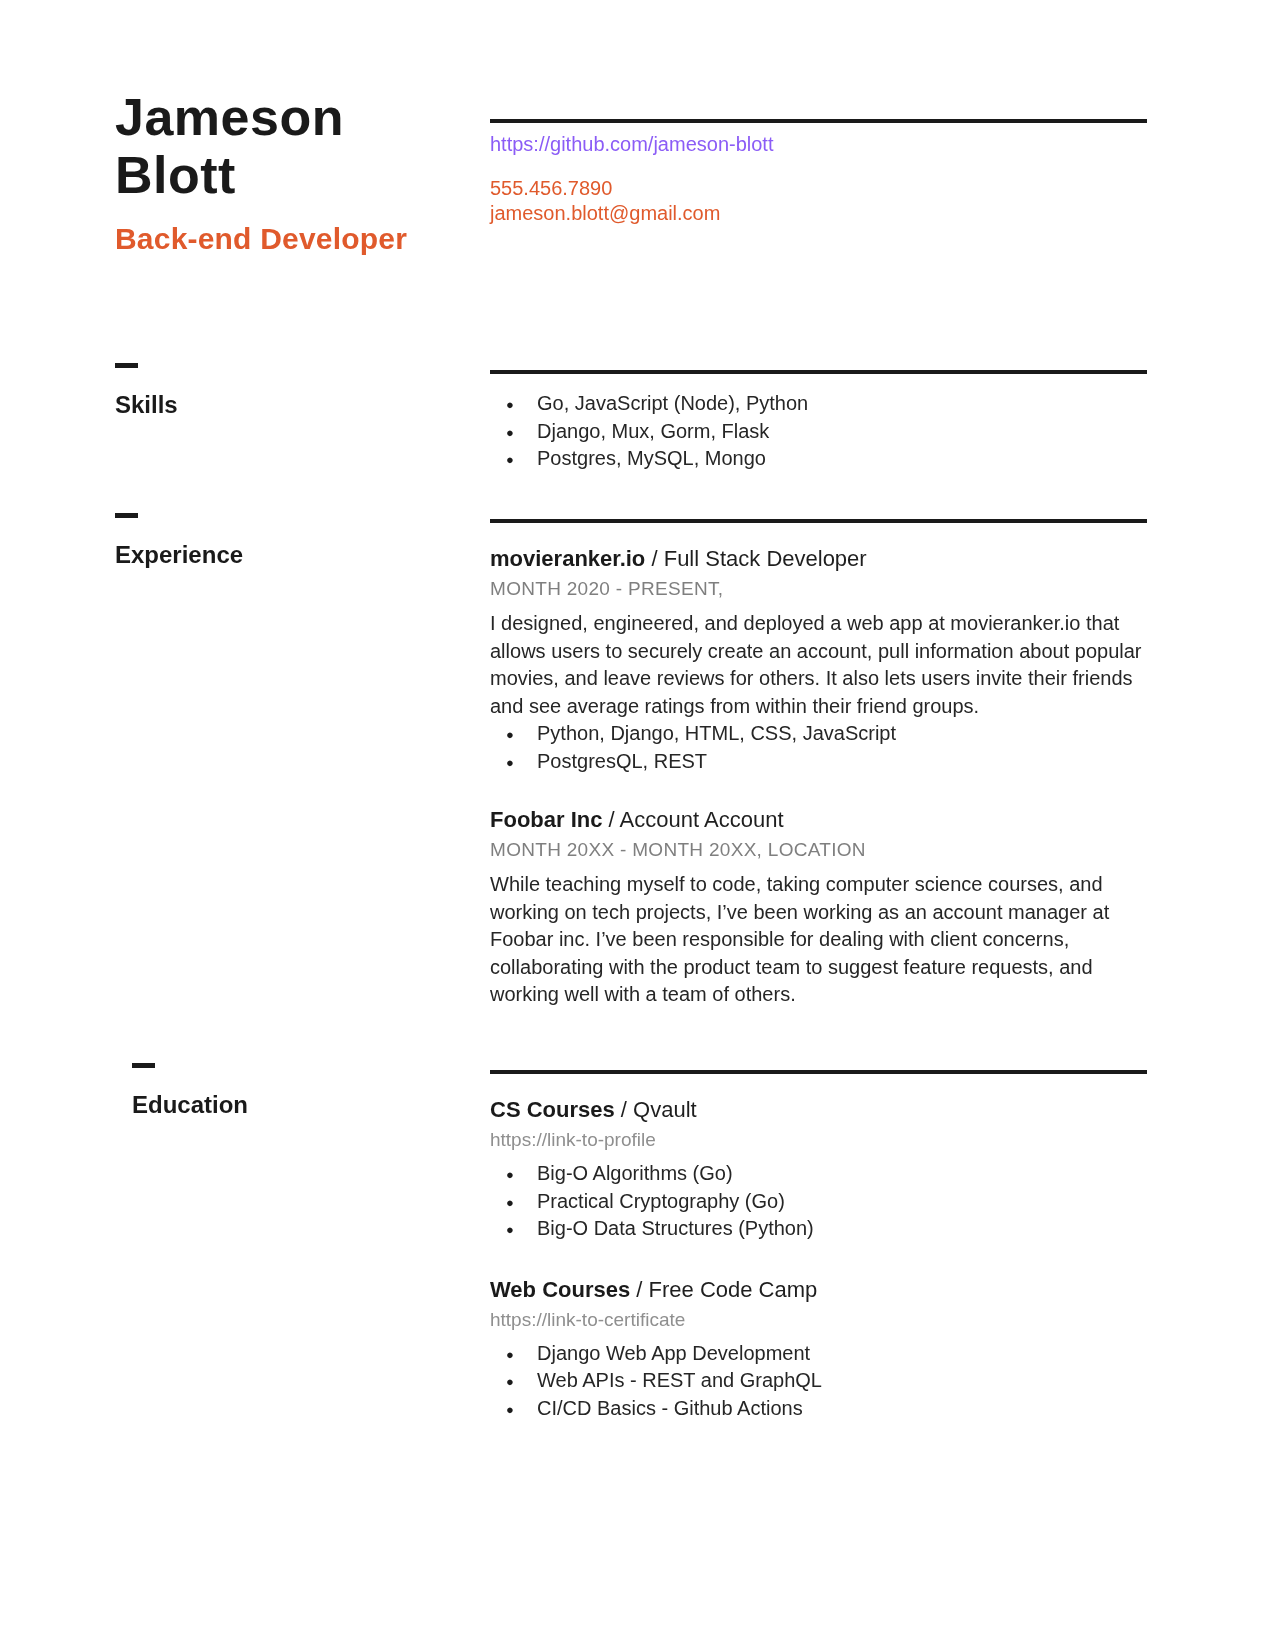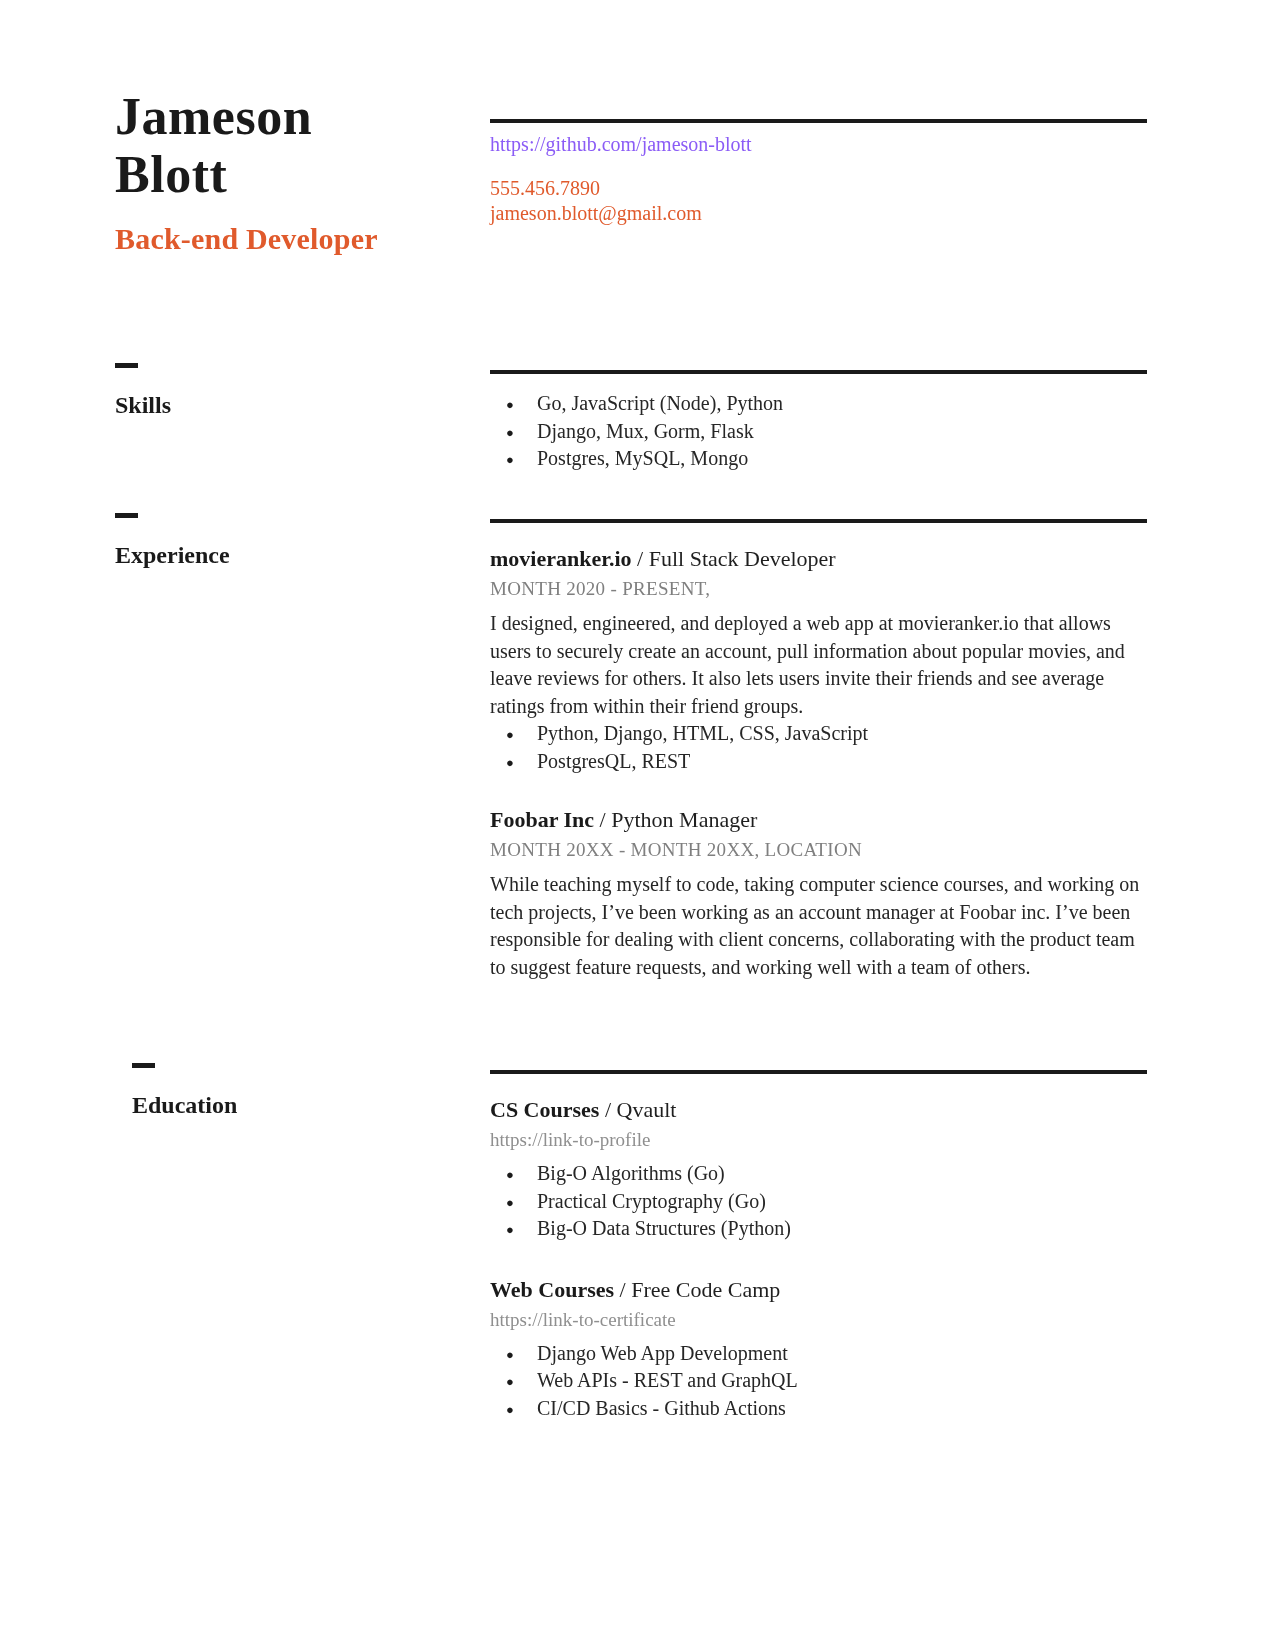"Jameson" .page { font-family: Liberation Serif, serif -> Liberation Sans, sans-serif }
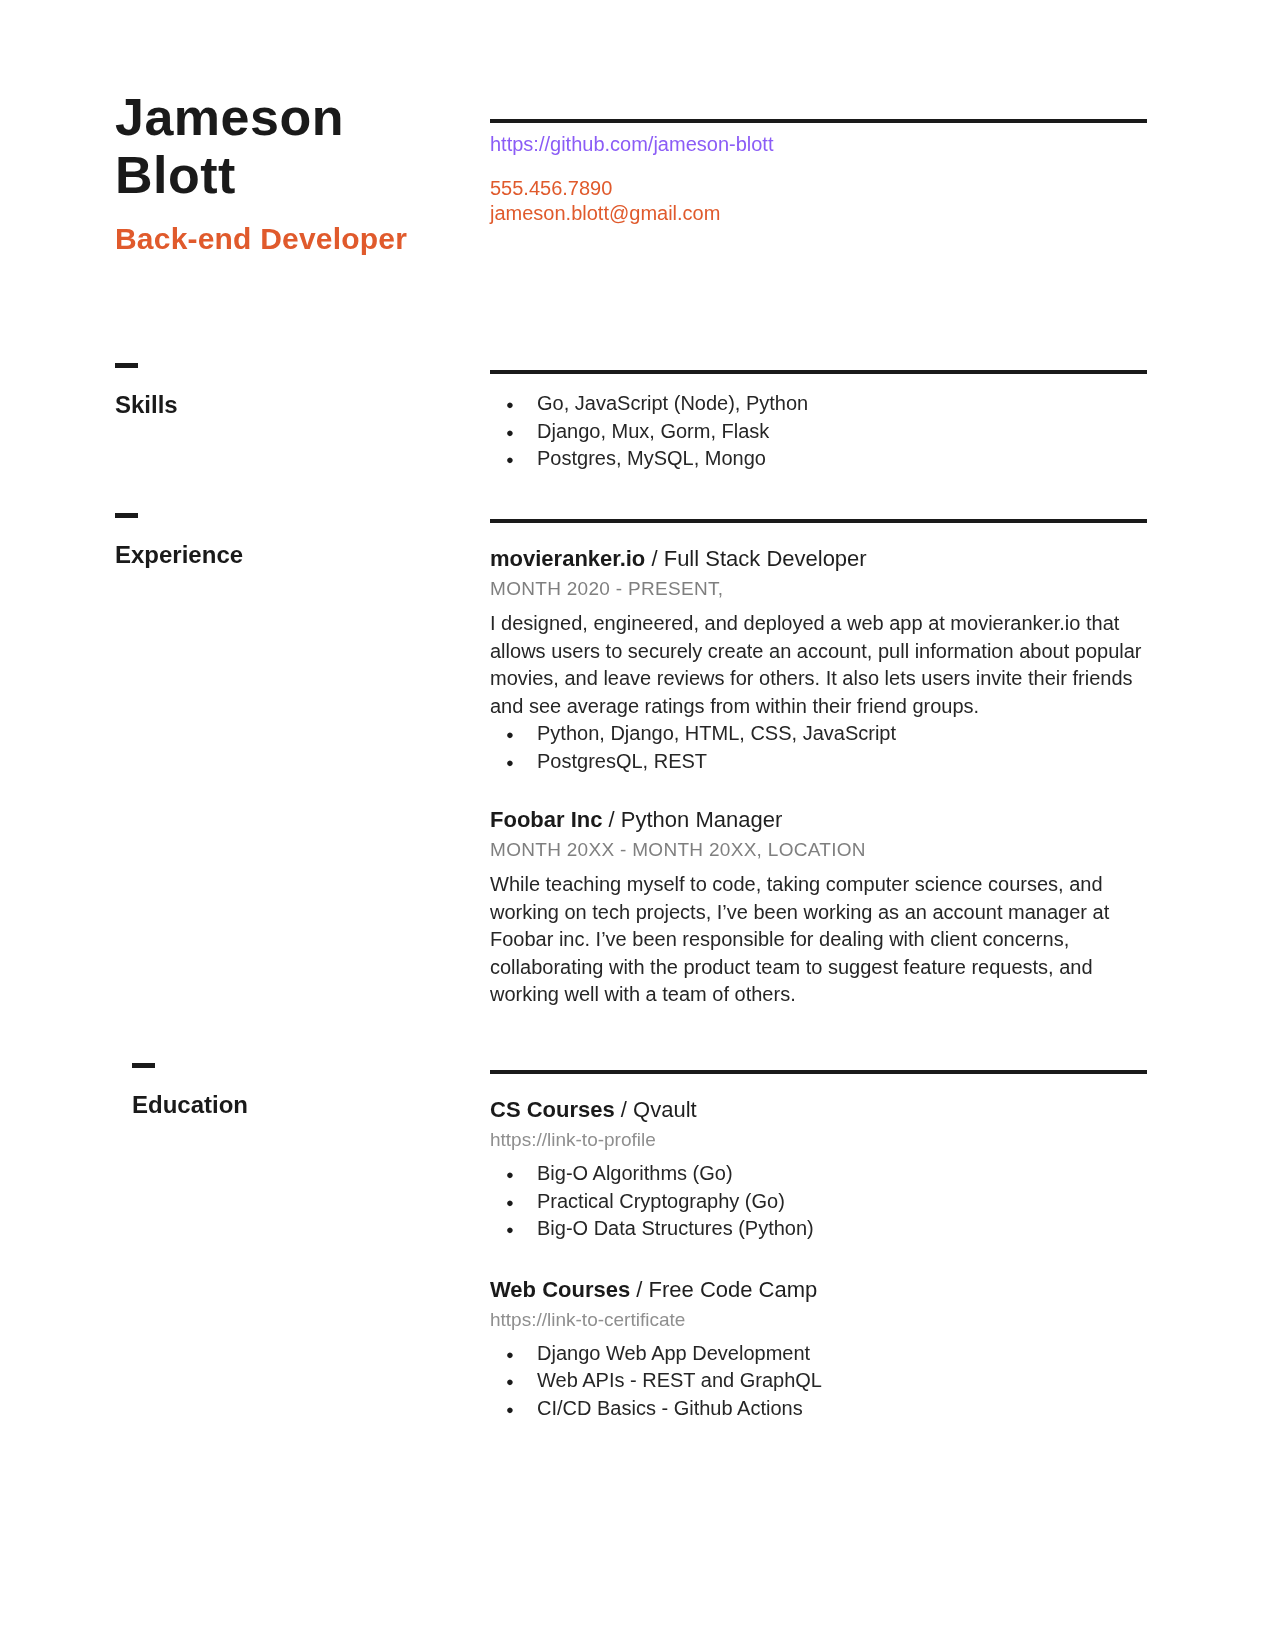"Python Manager" span { text: Python Manager -> Account Account }
